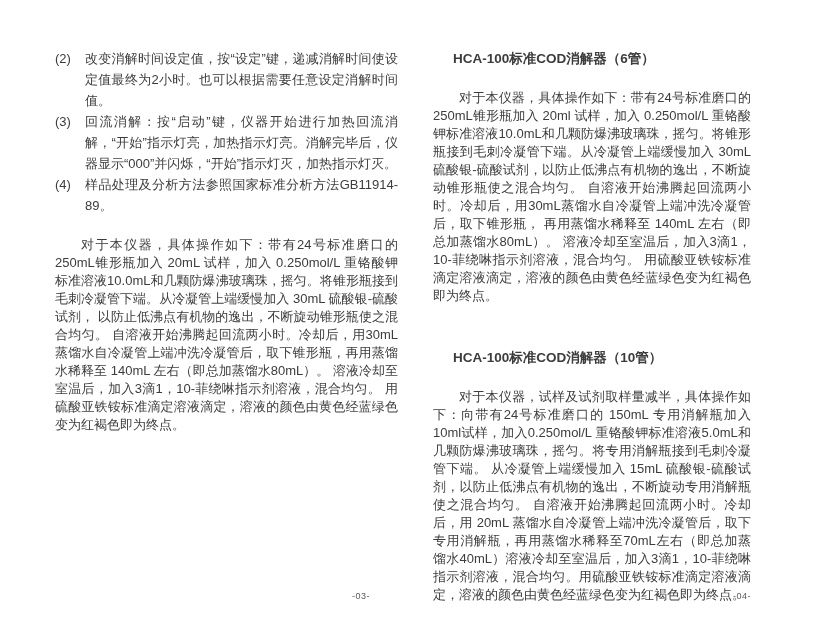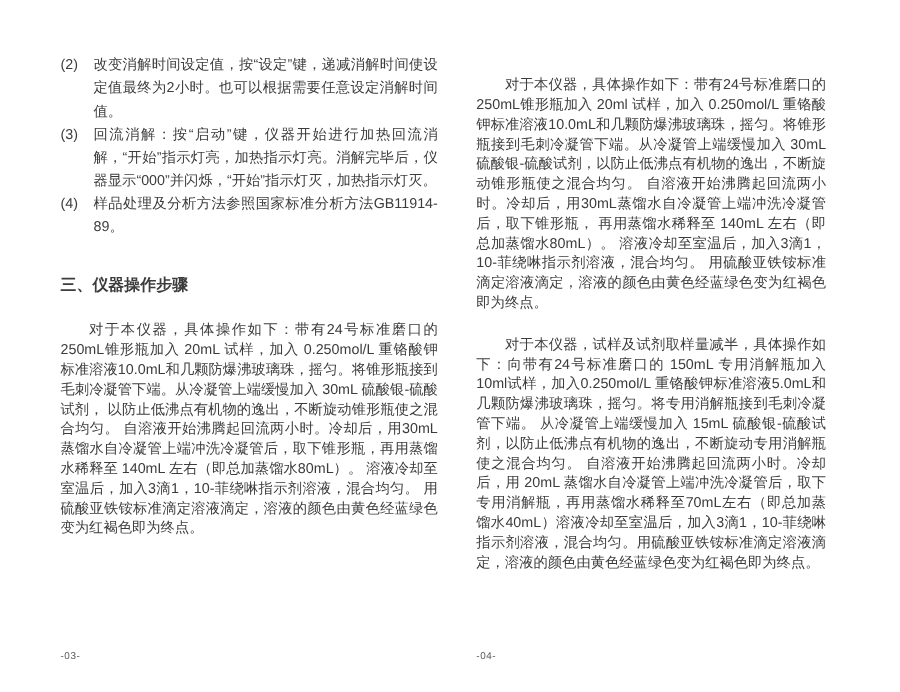"HCA-100标准COD消解器（6管）" div.sub-heading { html: none -> <div>HCA-100标准COD消解器（6管）</div> }
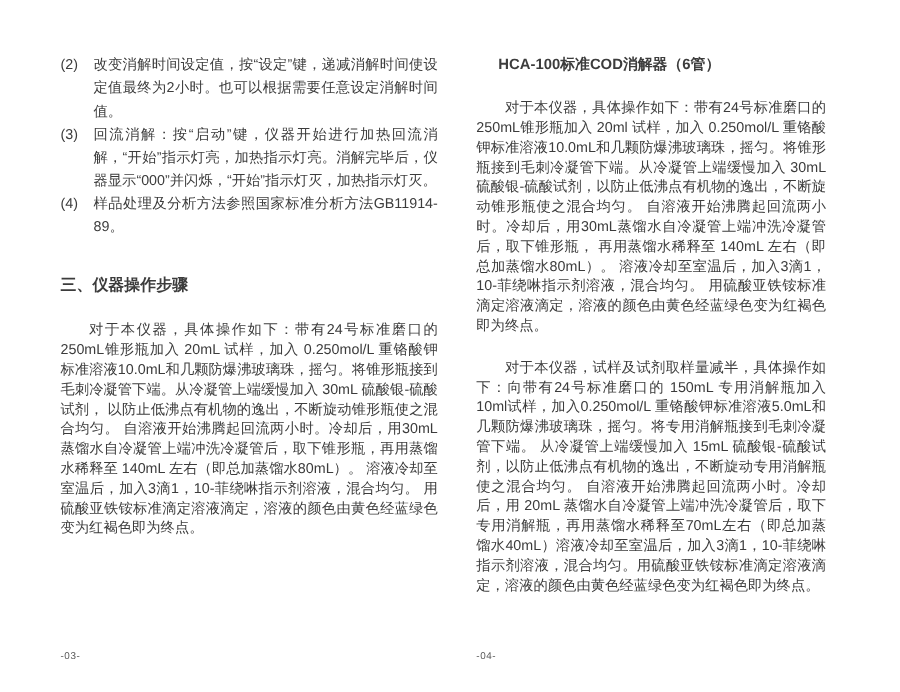"三、仪器操作步骤" div.section-heading { html: <div>三、仪器操作步骤</div> -> none }
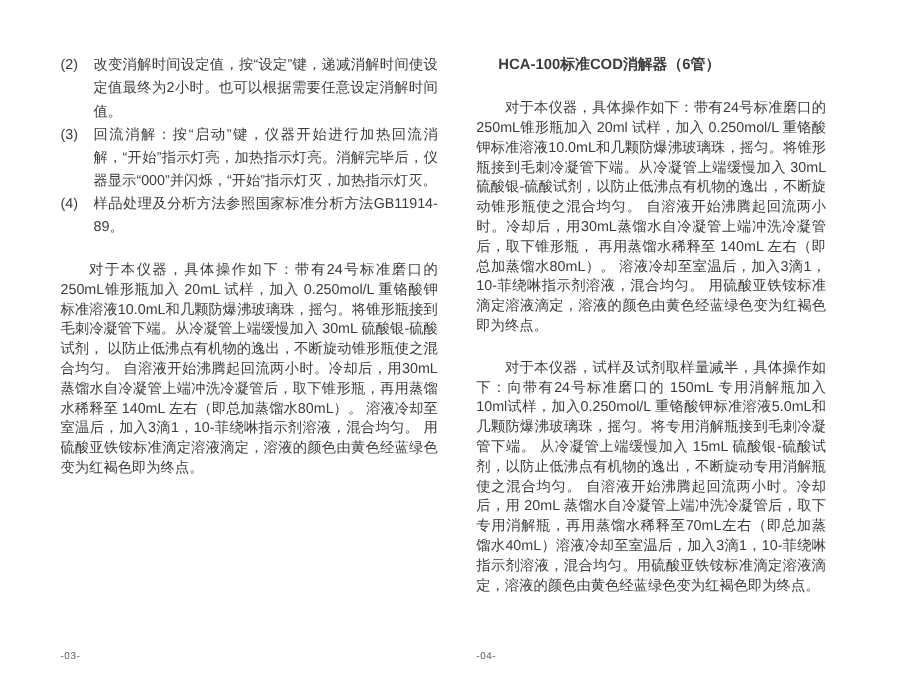"HCA-100标准COD消解器（10管）" div.sub-heading { html: none -> <div>HCA-100标准COD消解器（10管）</div> }
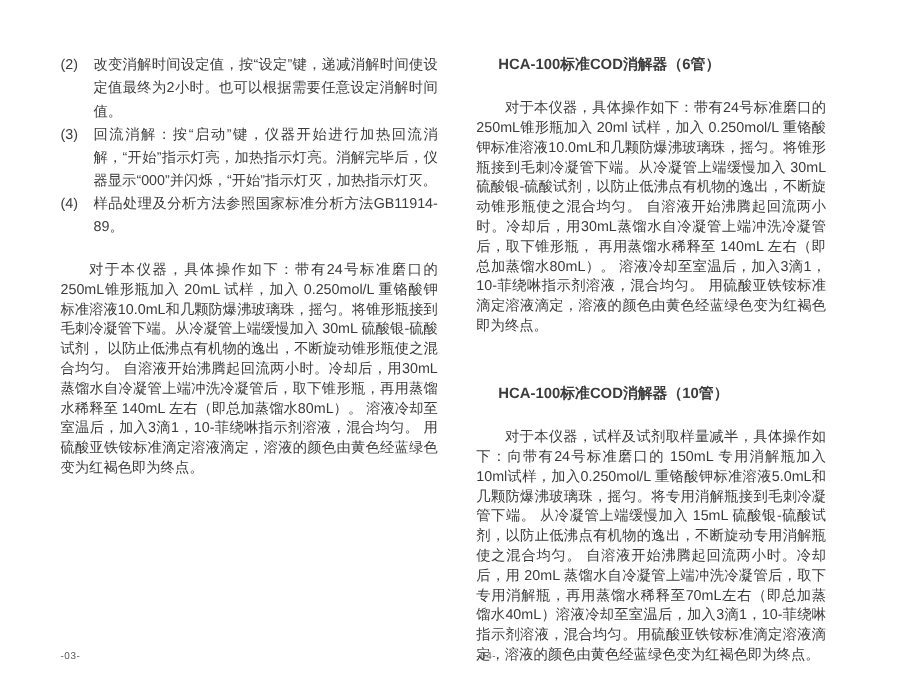"-03-" .pagenum { text-align: left -> right }
